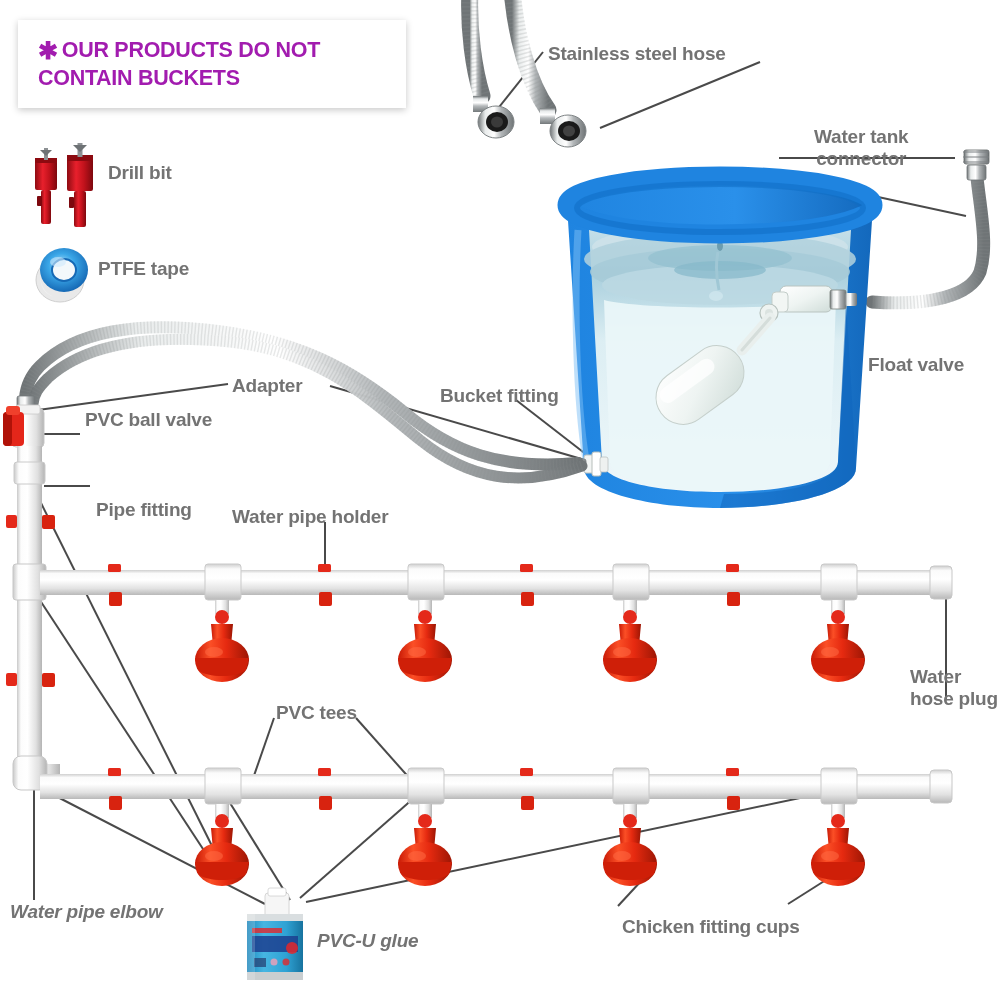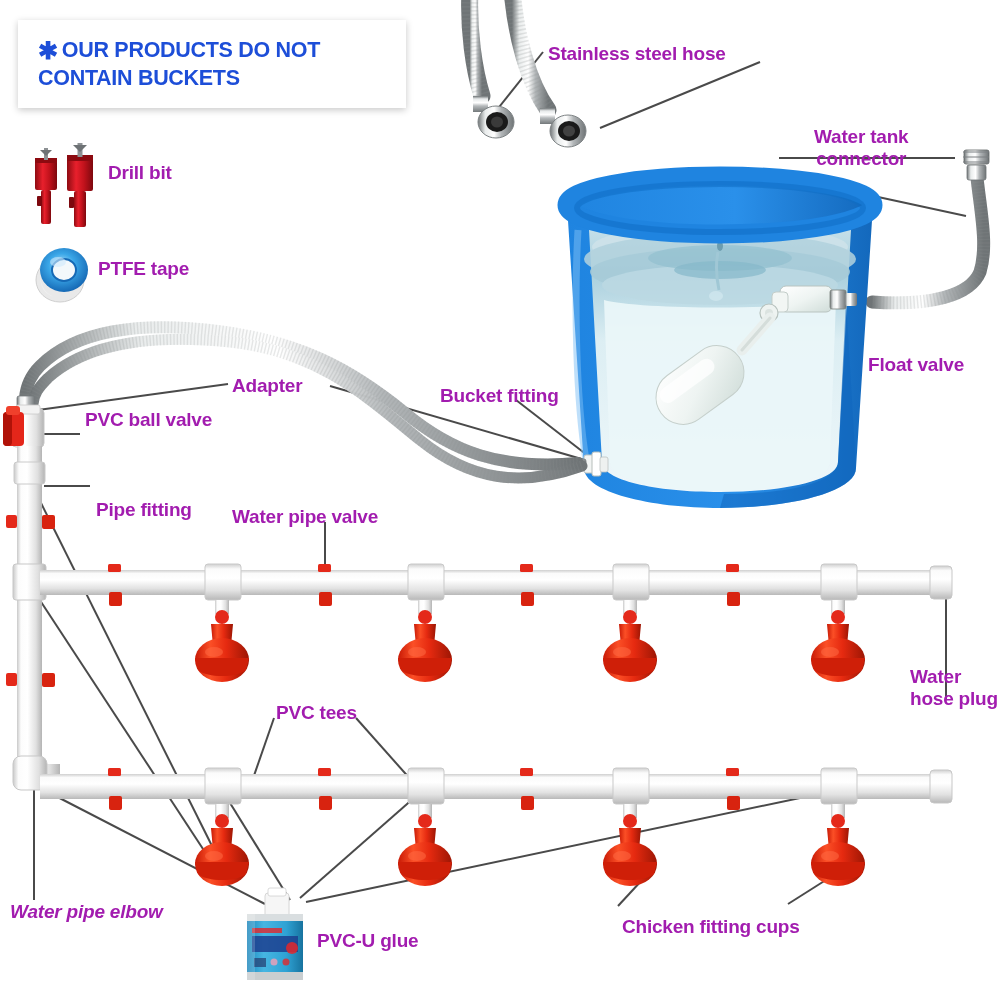"✱ OUR PRODUCTS DO NOT" #notice .ntxt { color: #1d4ed8 -> #a21caf }
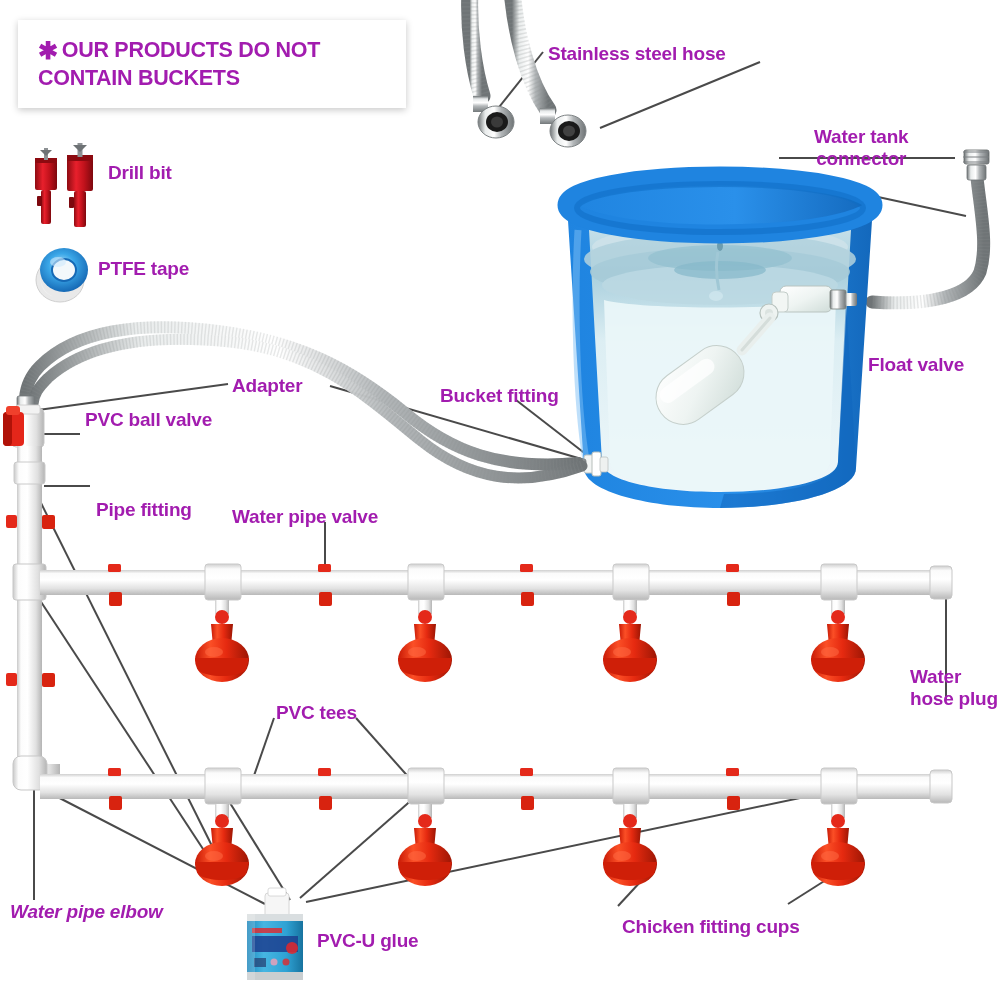"Stainless steel hose" .lbl { color: #a21caf -> #737373 }
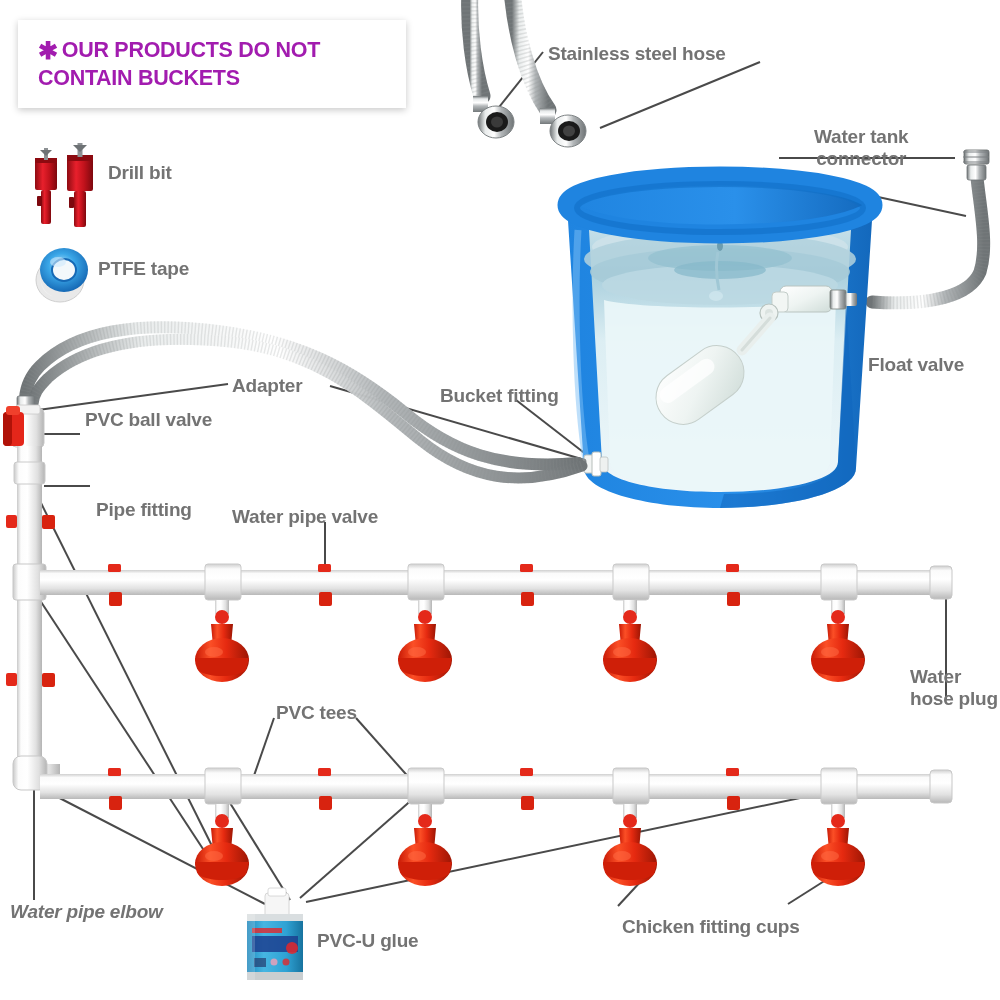"Water pipe valve" div.lbl { text: valve -> holder }
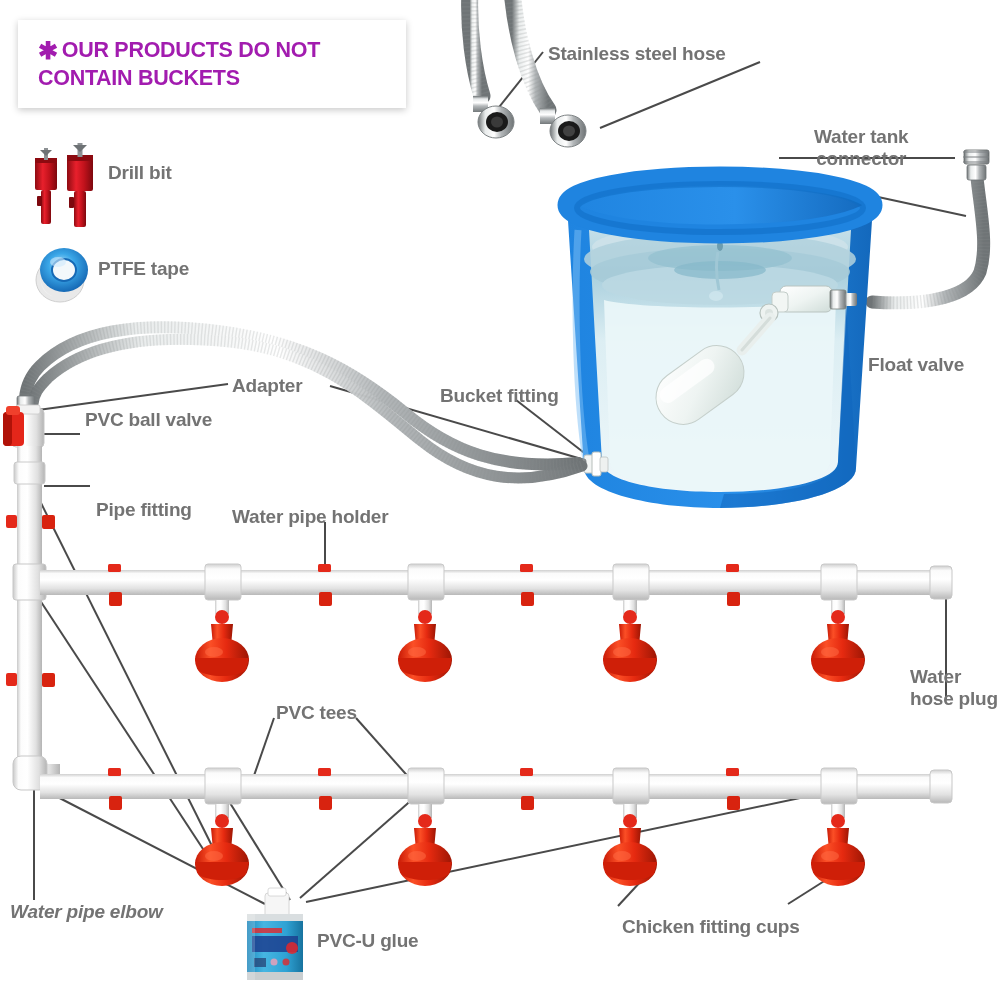"PVC-U glue" div.lbl { font-style: none -> italic }
